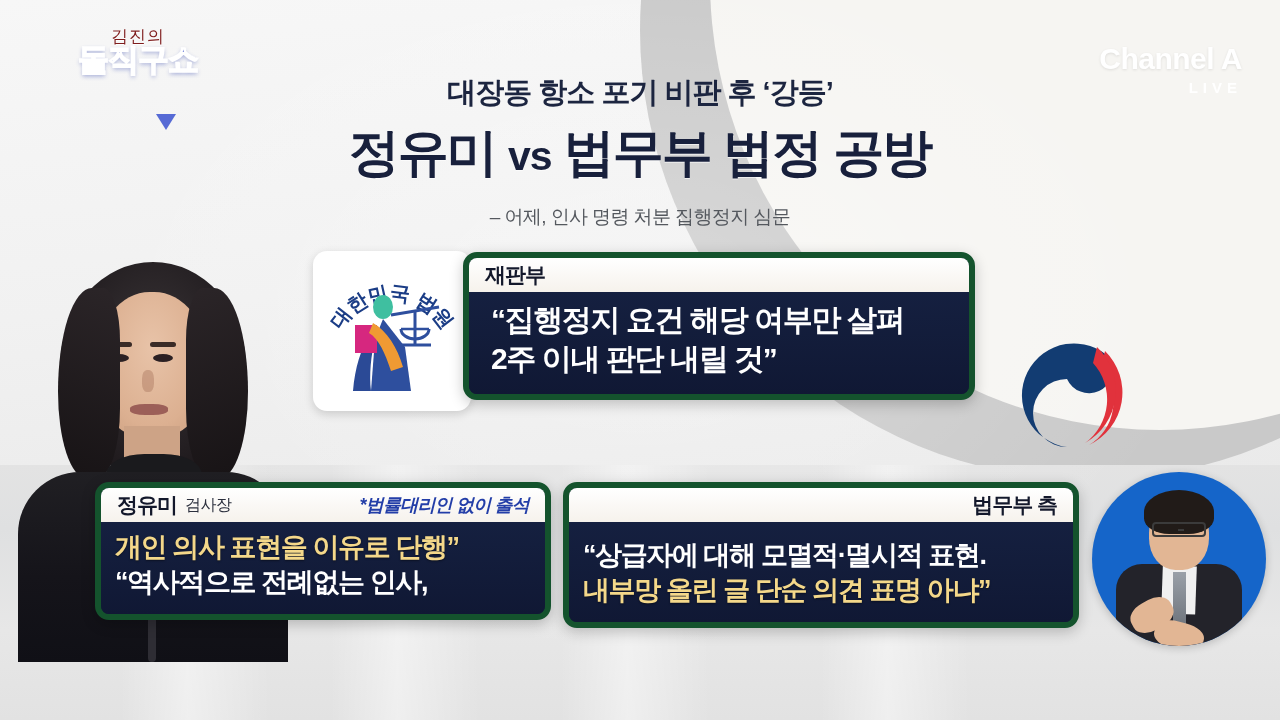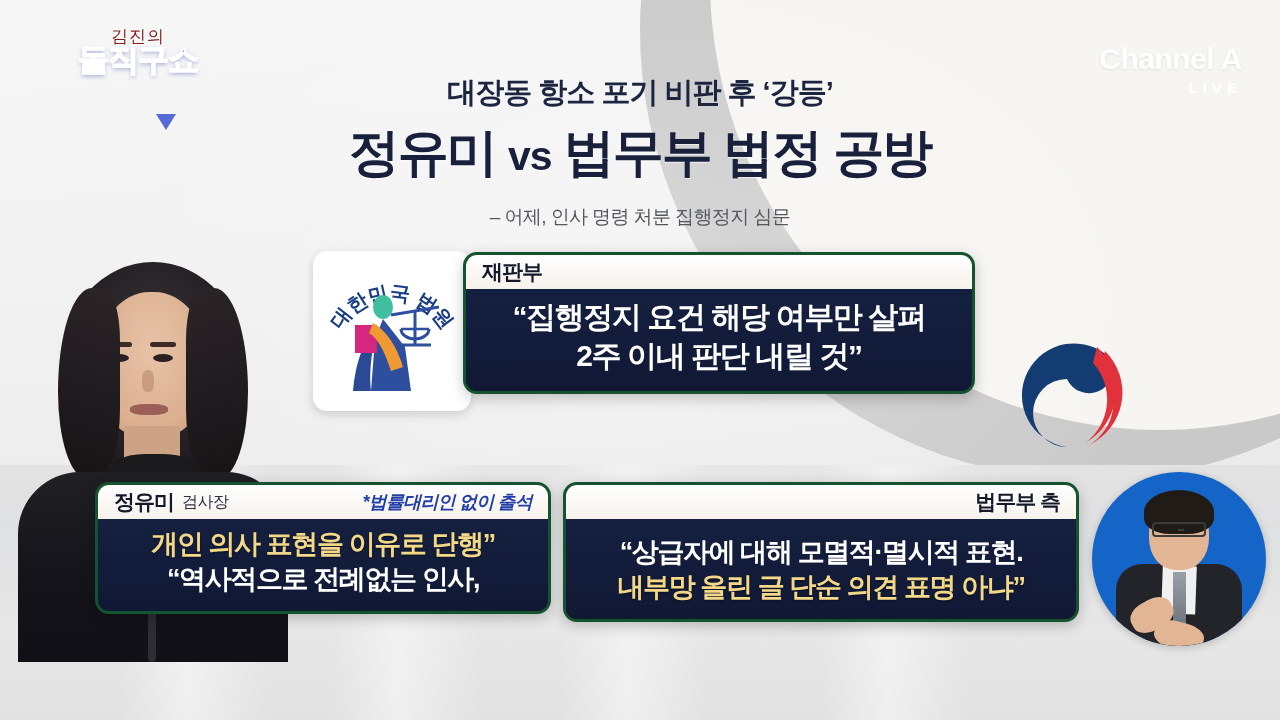"재판부" .card { border: 3px solid #14532d -> 6px solid #14532d }
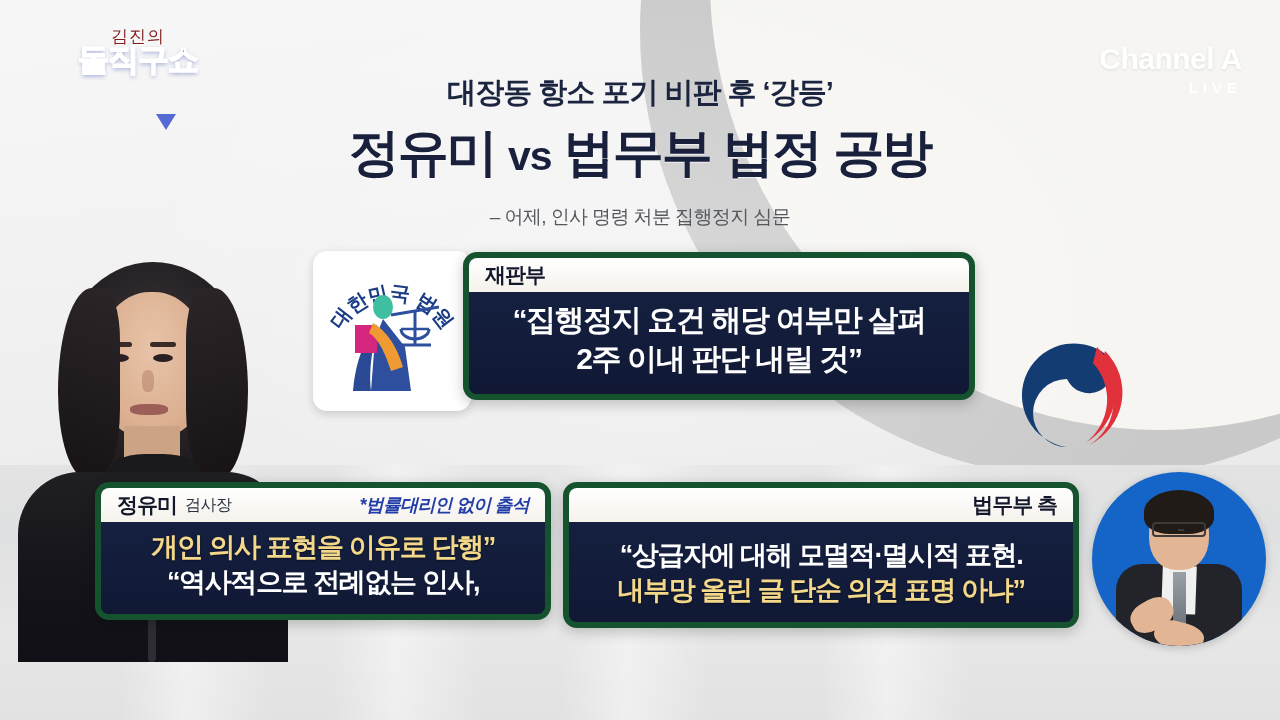"“집행정지 요건 해당 여부만 살펴" .card-body { text-align: center -> none }
